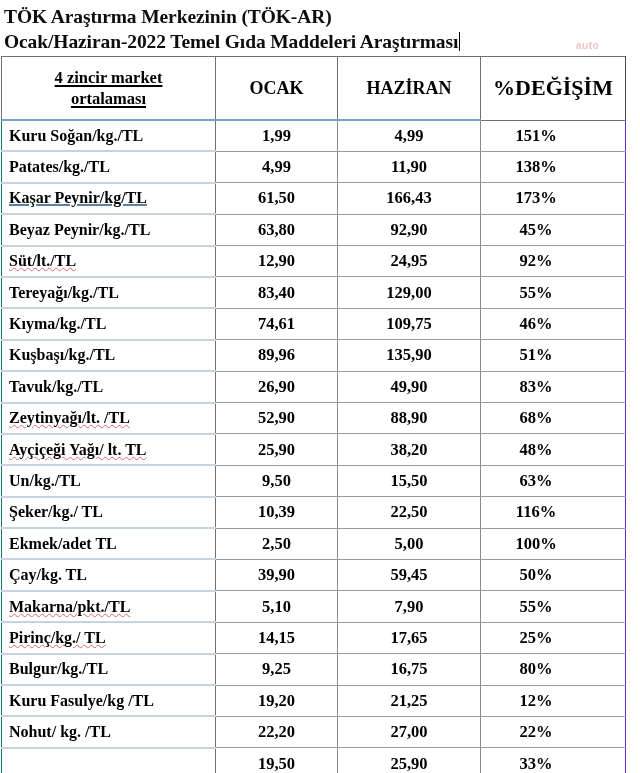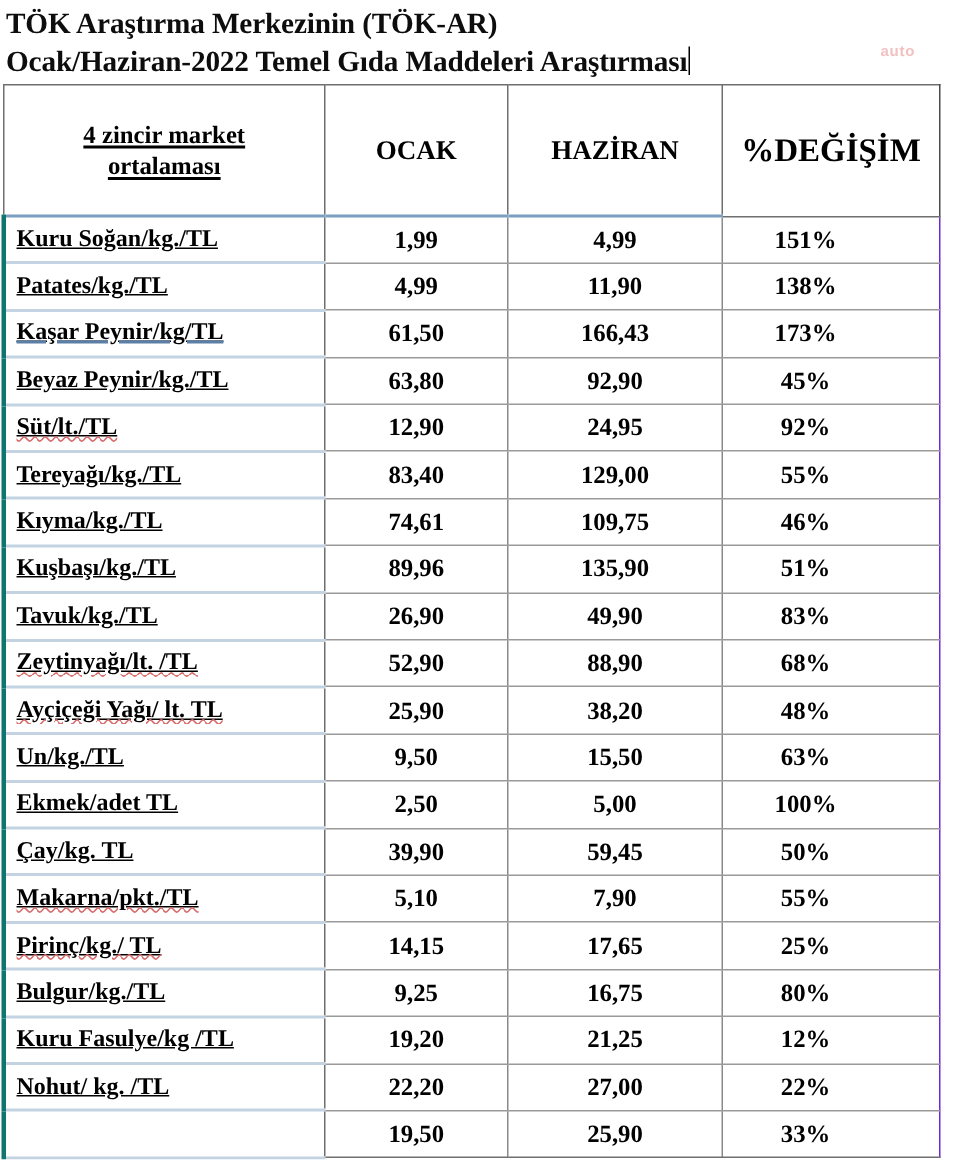"auto" .red-smudge { margin-left: 11px -> none; top: 29px -> 40px }
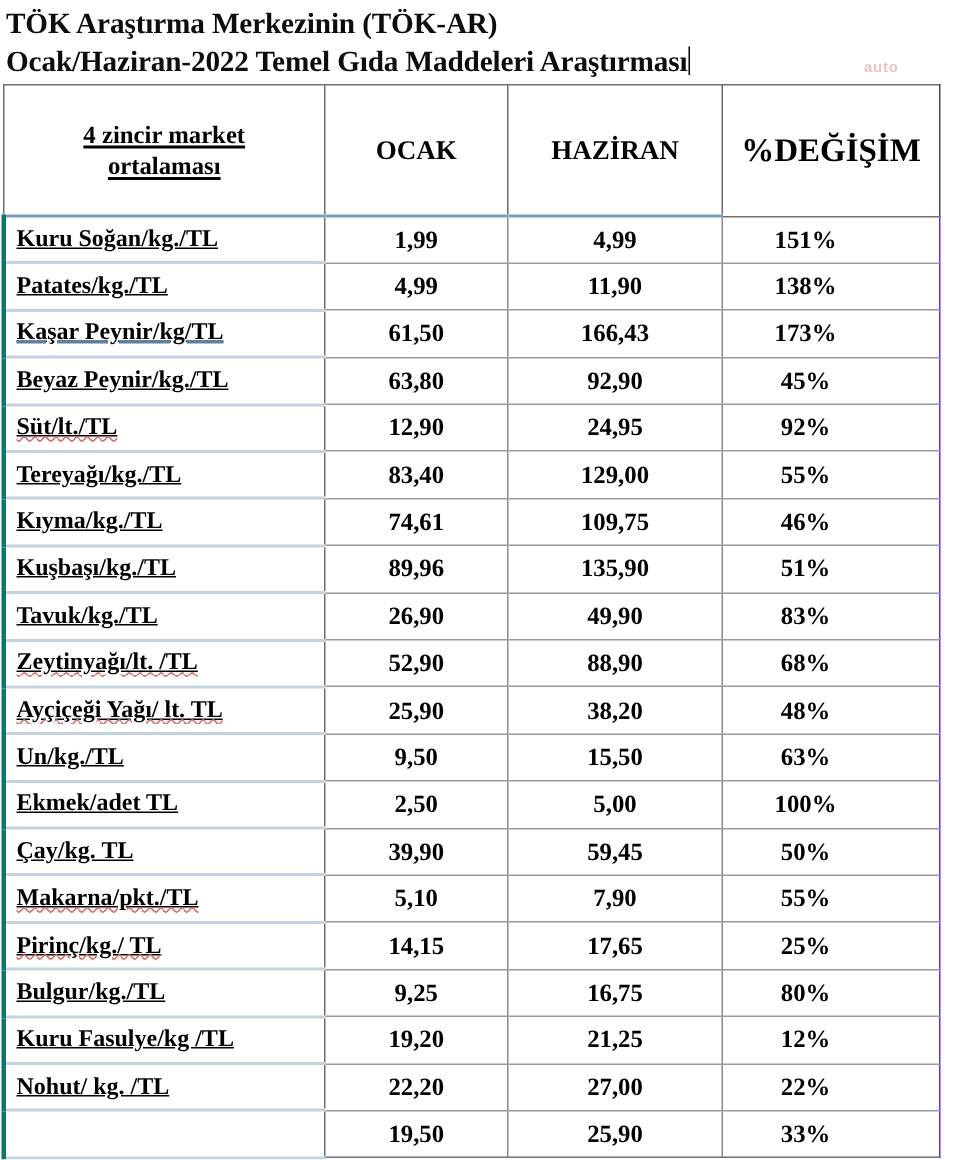"4 zincir market" thead th.th-item { padding: 16px 12px -> 4px 12px }
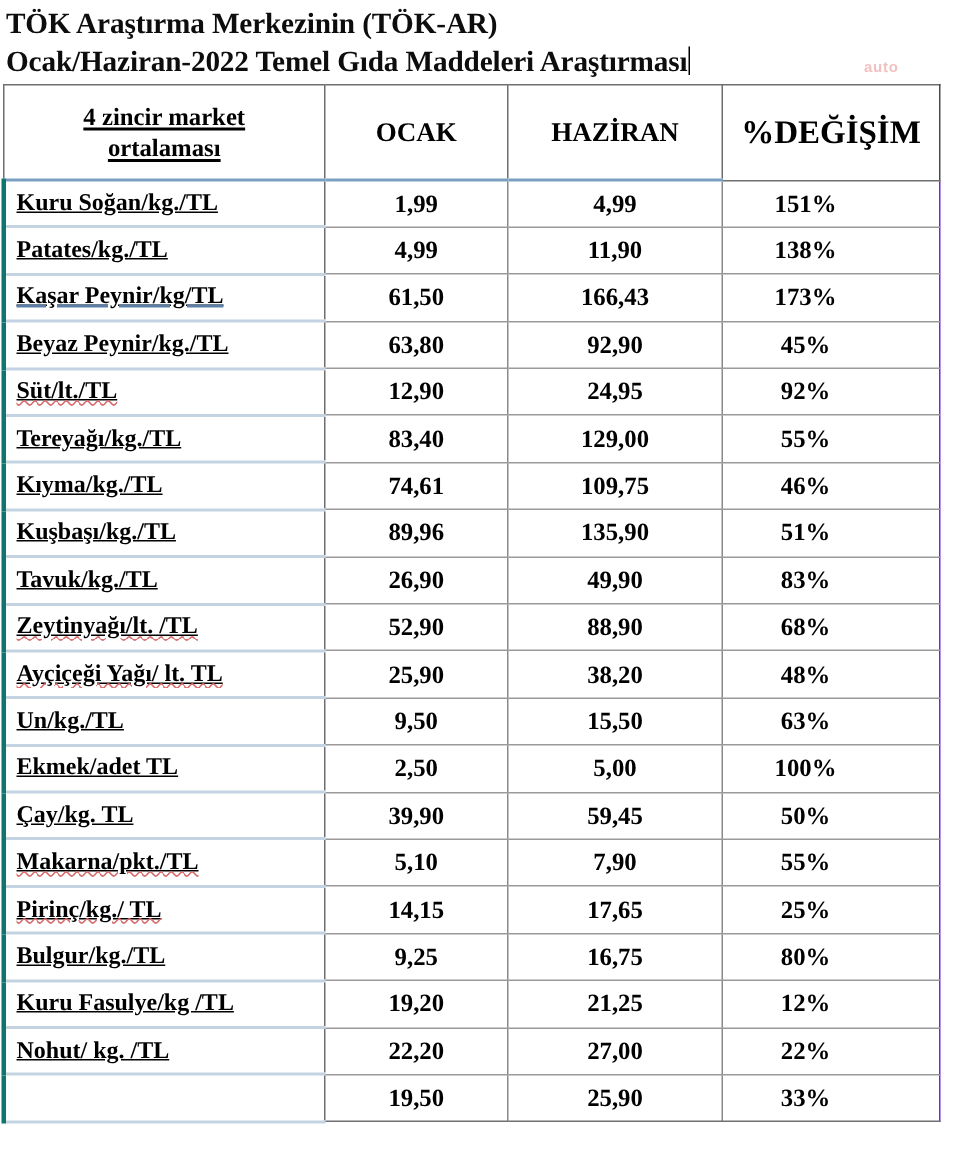"Kuru Soğan/kg./TL" tbody td.item { border-left: 3px solid #0f766e -> 1px solid #0f766e; text-decoration: underline -> none }
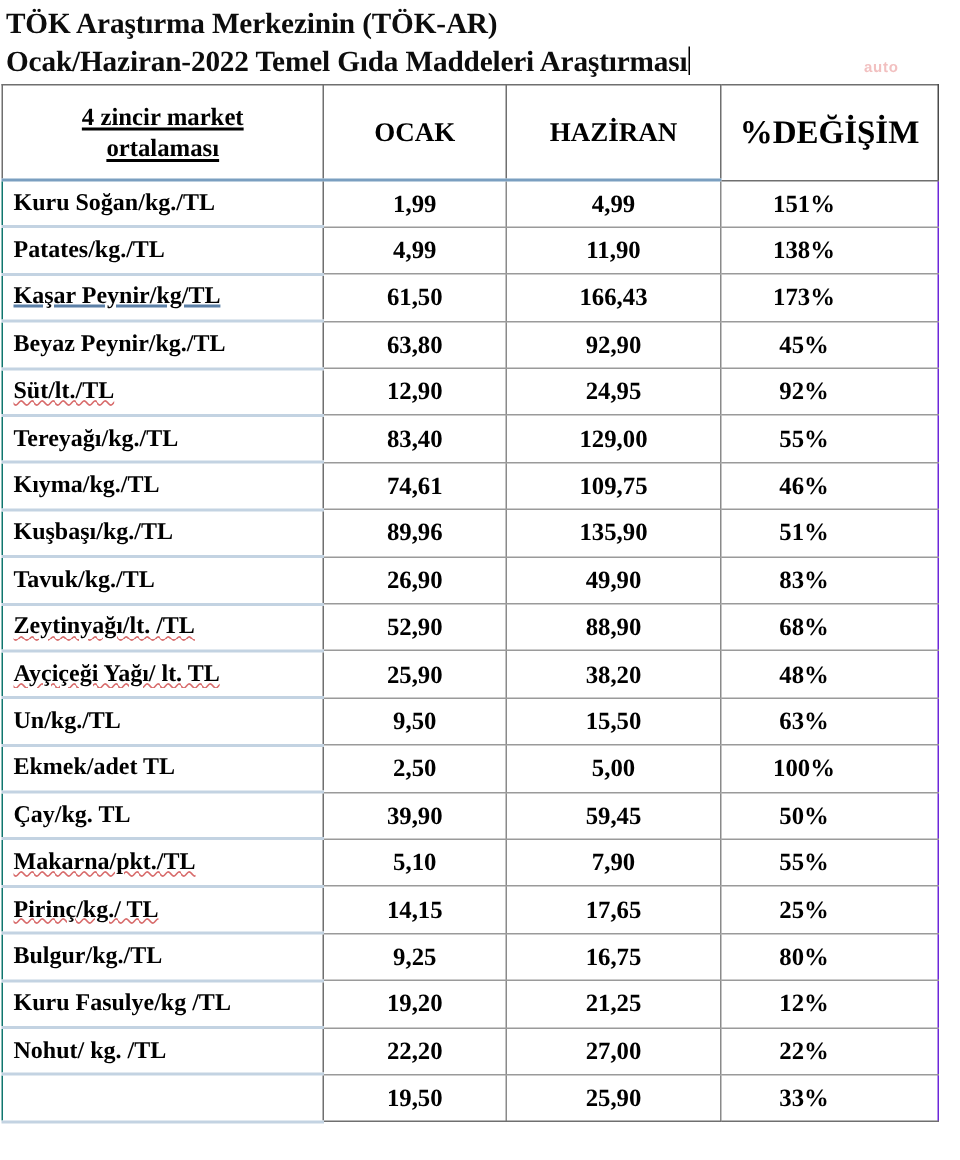"Şeker/kg./ TL" tr { html: none -> <tr> <td><span>Şeker/kg./ TL</span></td> <td>10,39</td> <td>22,50</td> <td>116%</td> </tr> }
